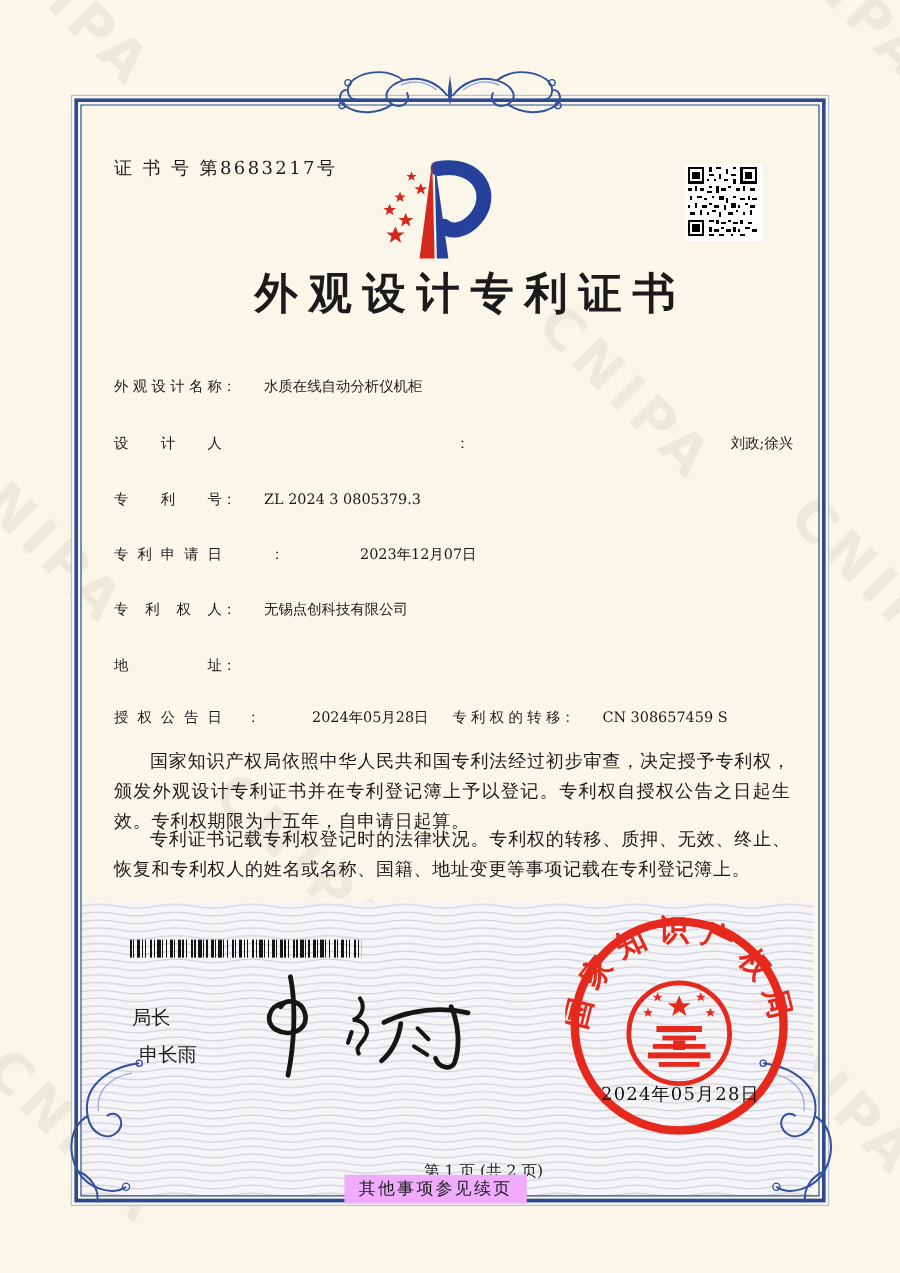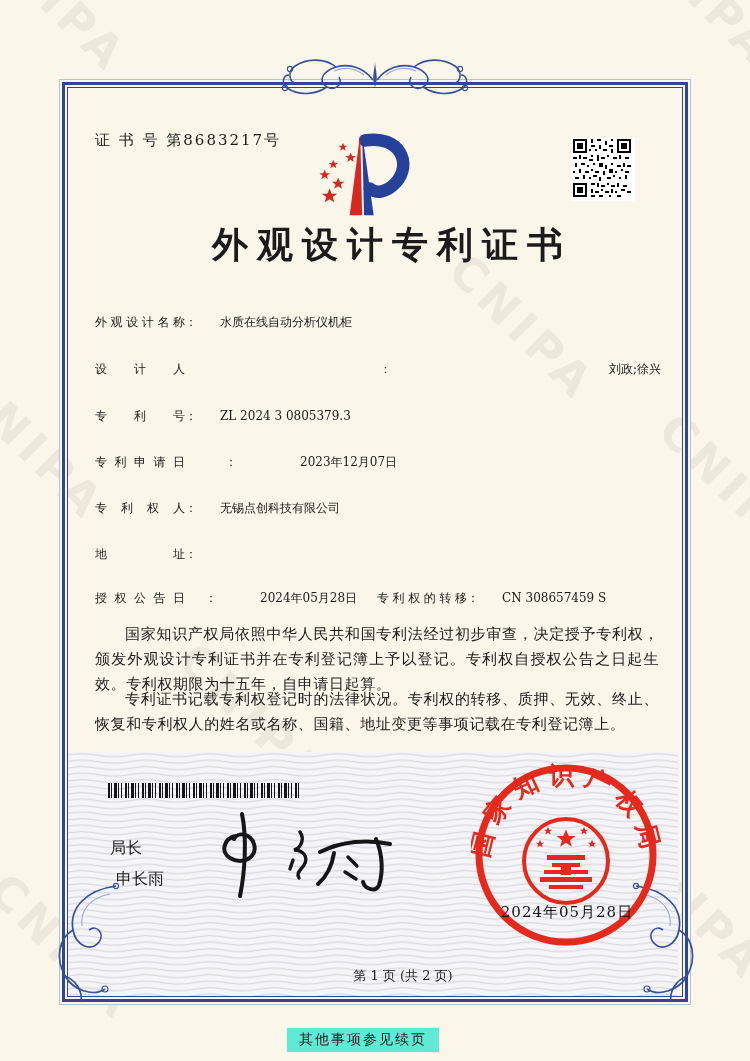"其他事项参见续页" .note { background: #5eead4 -> #f0abfc; top: 1028px -> 979px }
